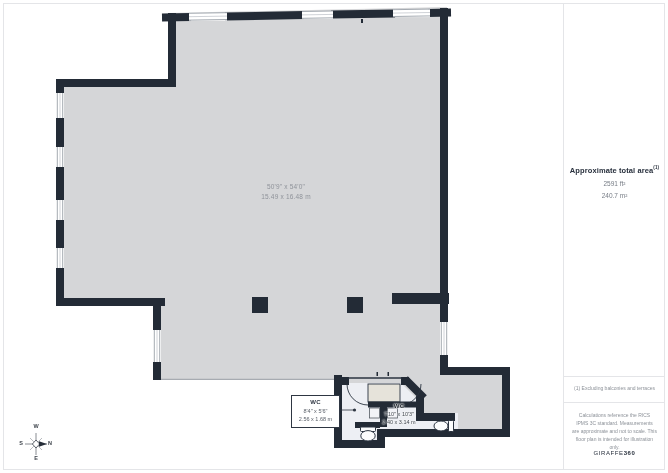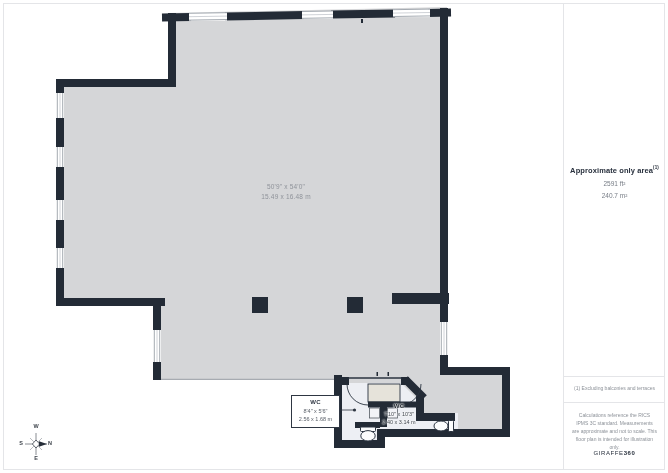"Approximate only area" span { text: only -> total }
